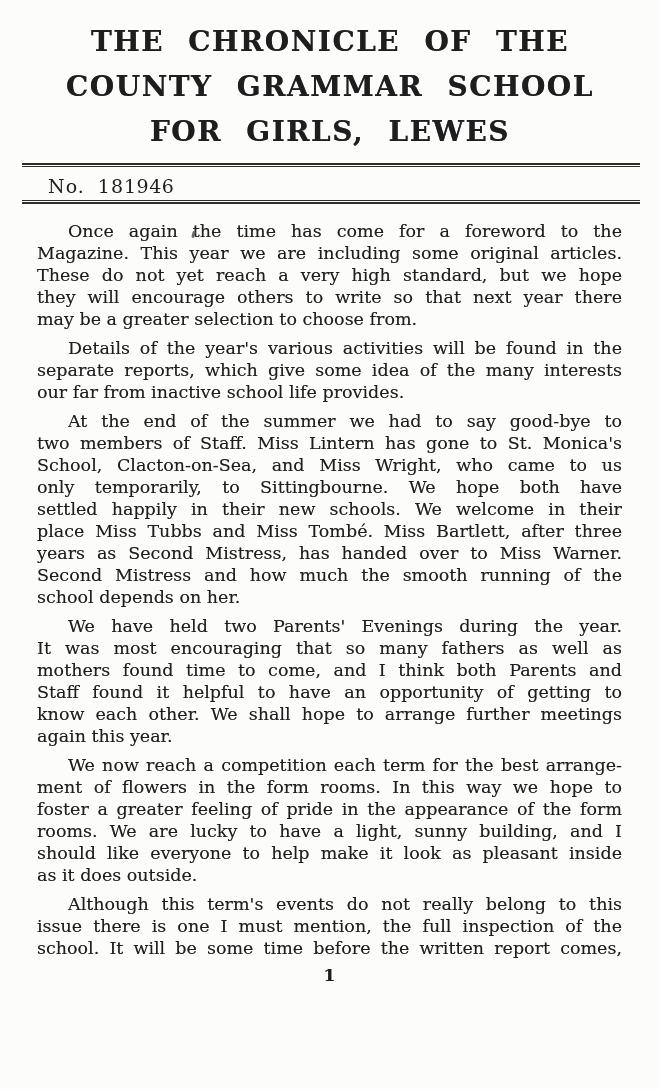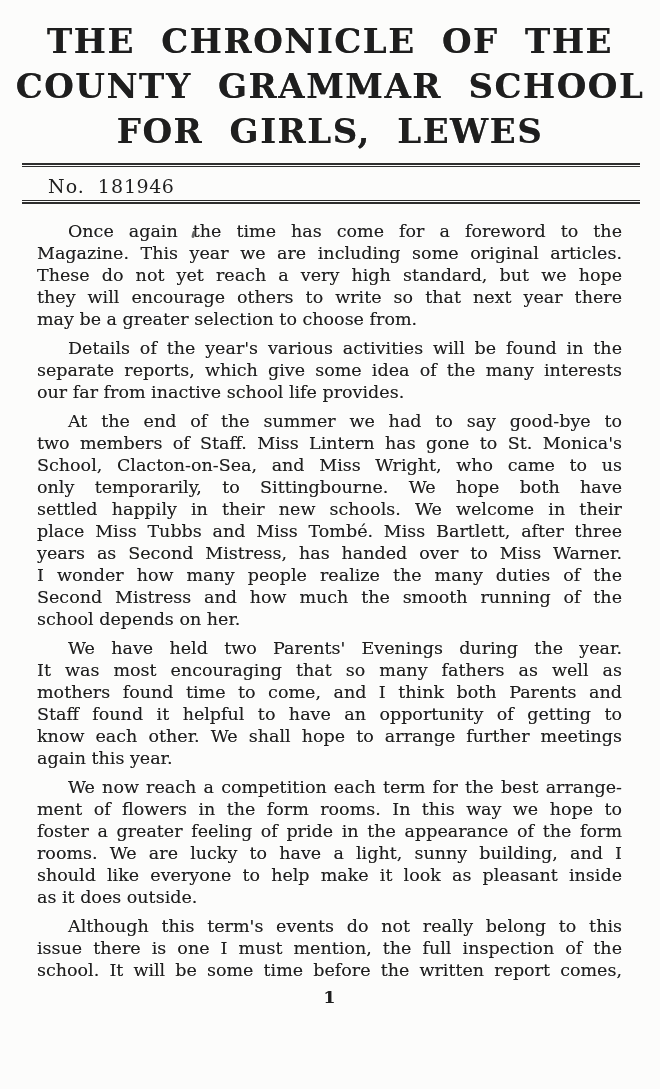"THE CHRONICLE OF THE" .masthead .title-line { font-size: 34px -> 28px }
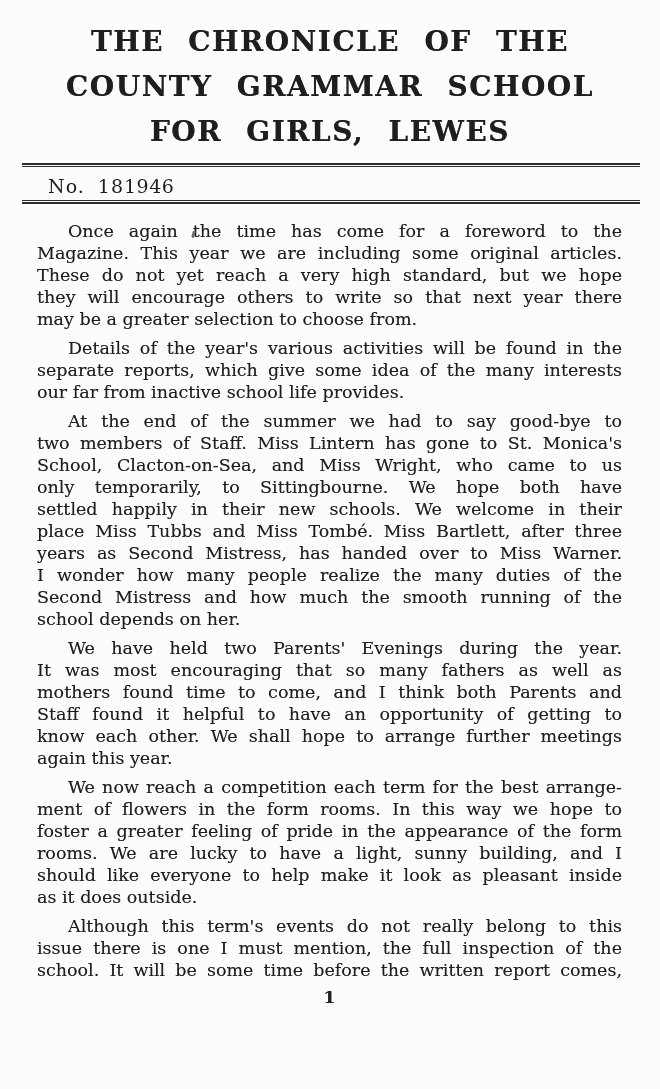"I wonder how many people" div.line { html: <div>I wonder how many people realize the many duties of the</div> -> none }
